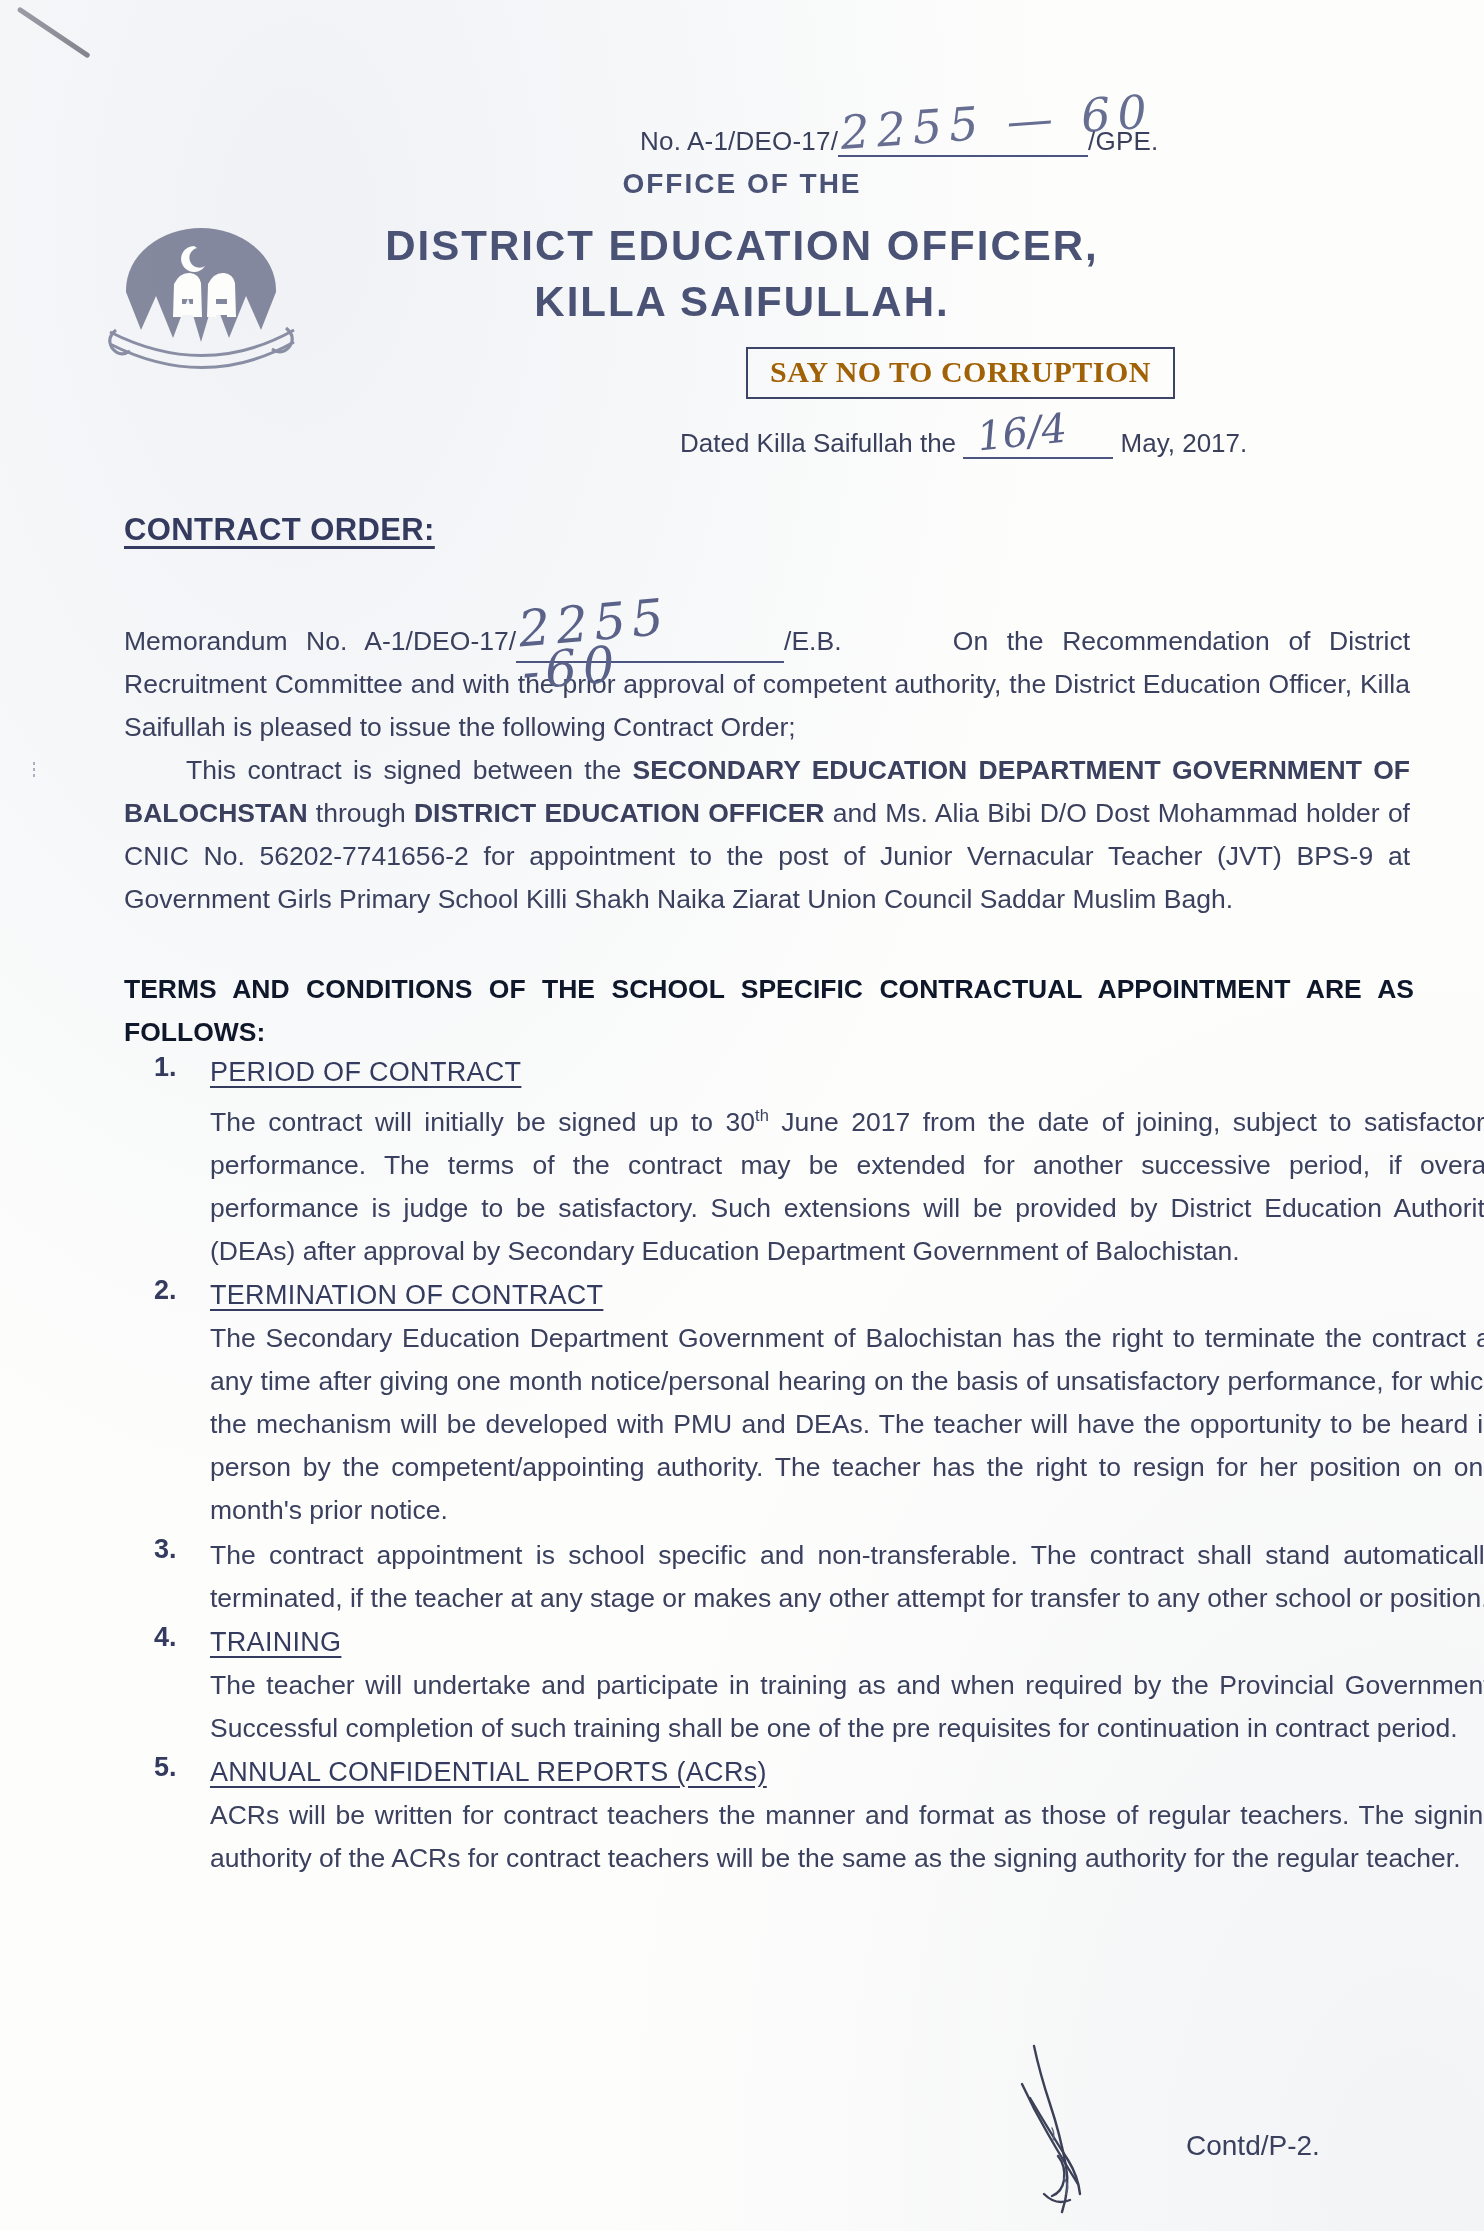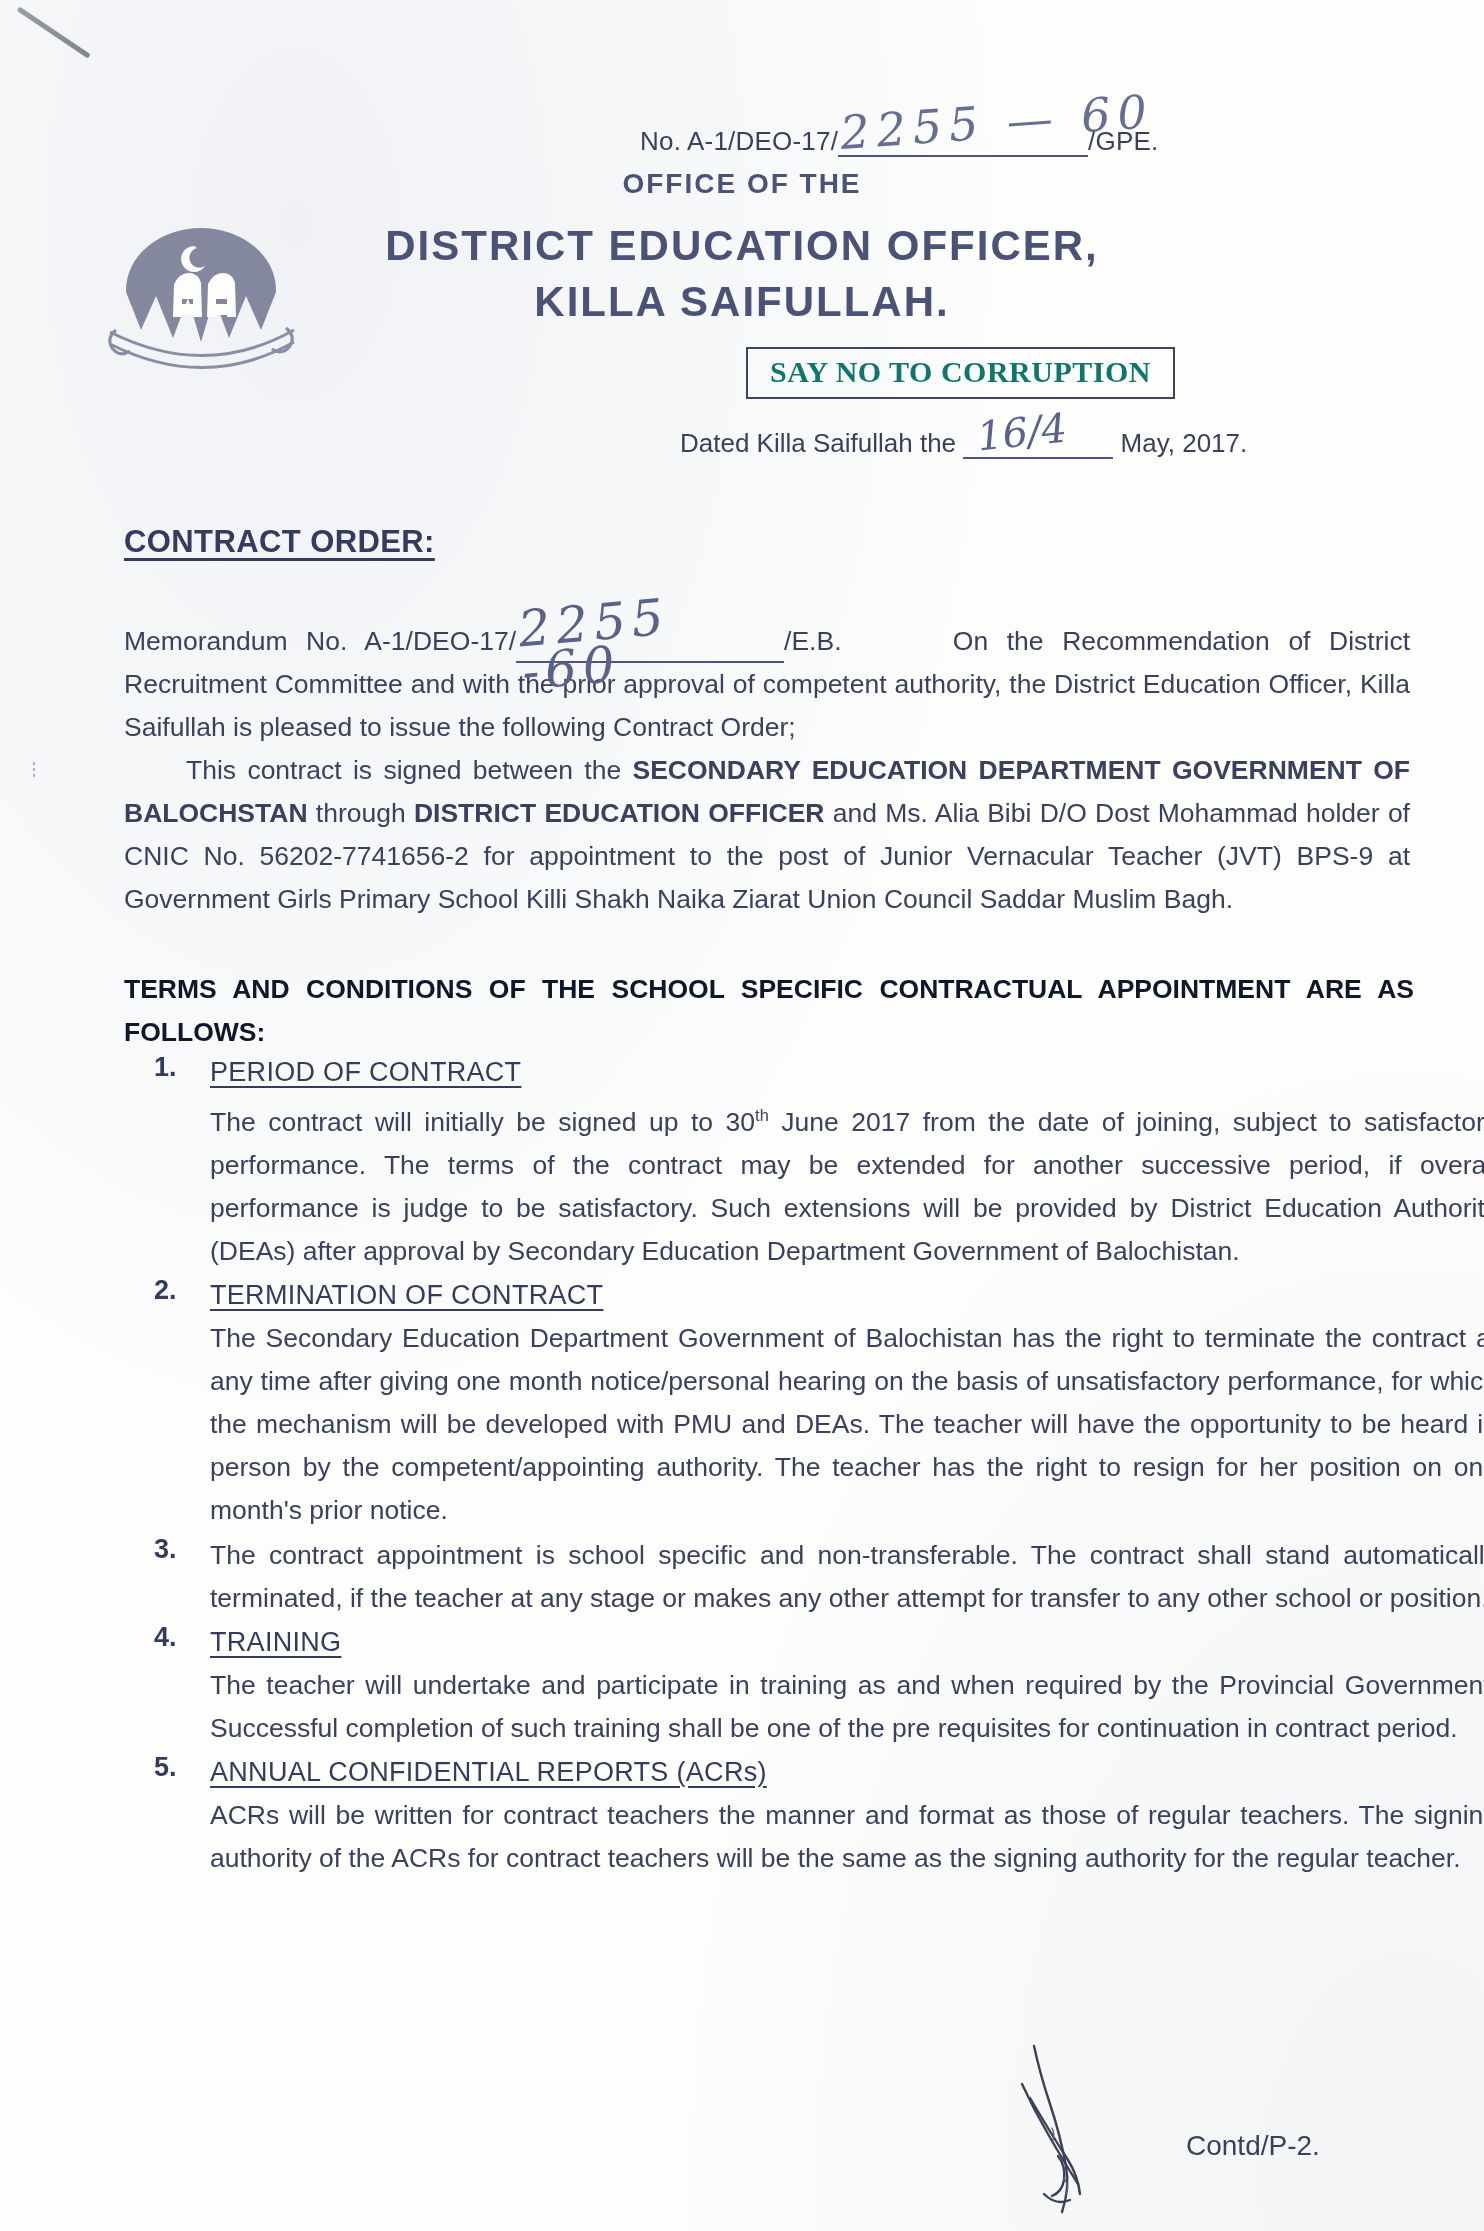"SAY NO TO CORRUPTION" .corruption-box { color: #0f766e -> #a16207 }
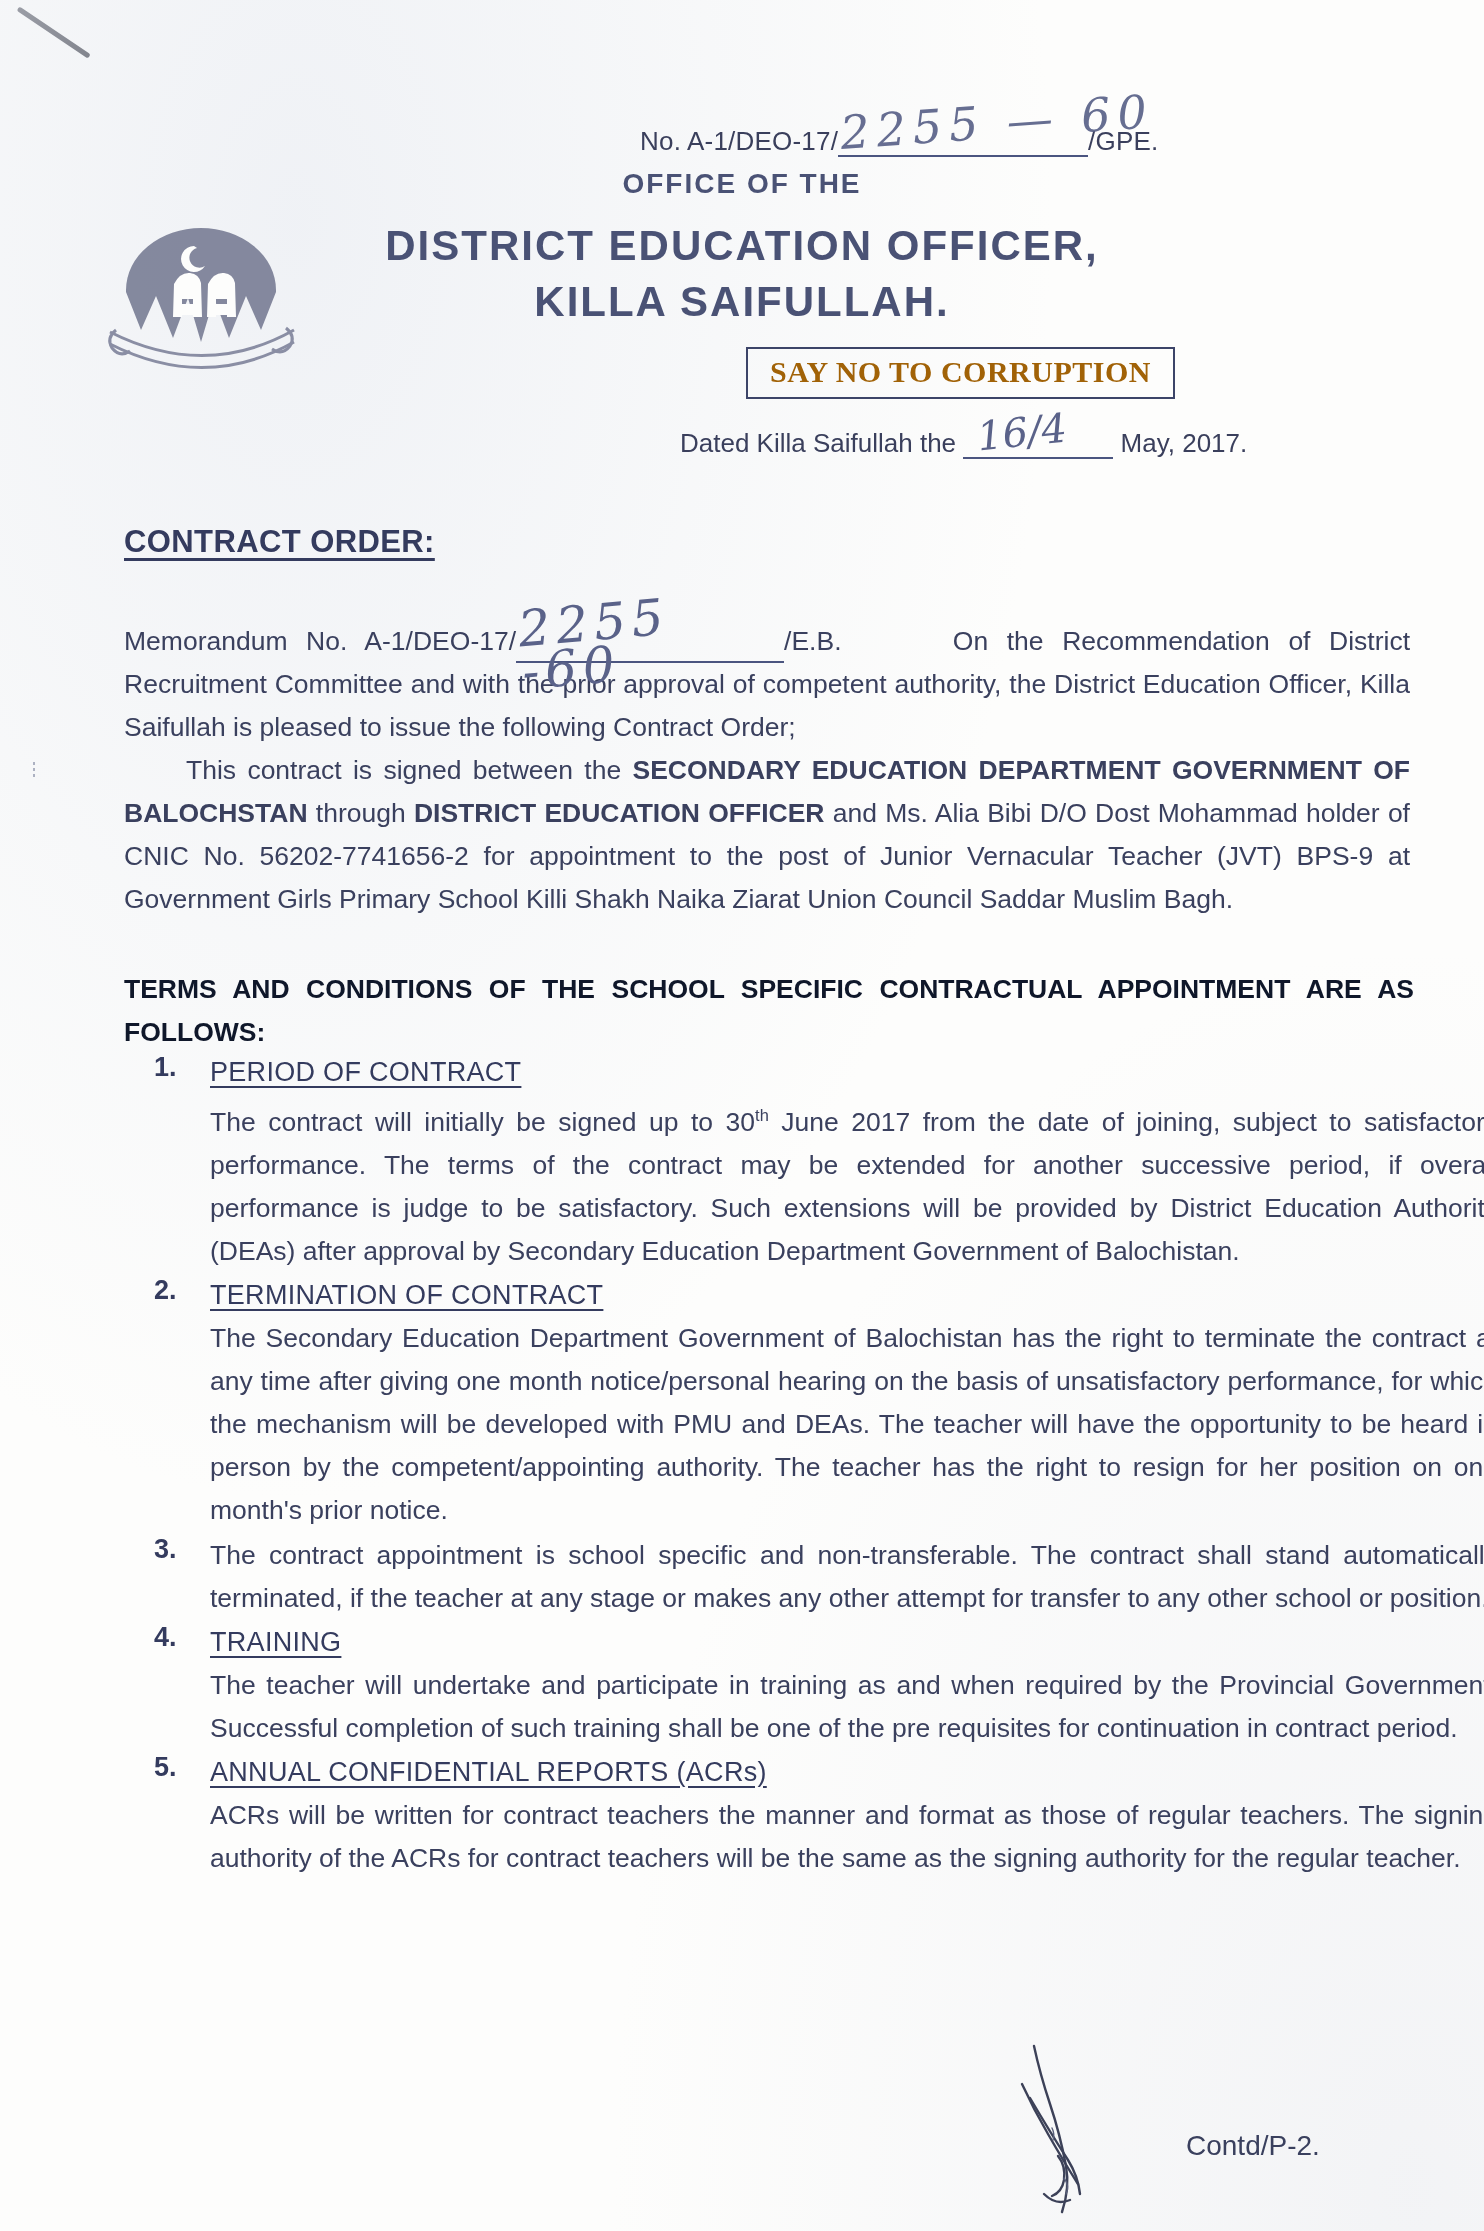"CONTRACT ORDER:" .contract-order { margin-top: 12px -> none }
